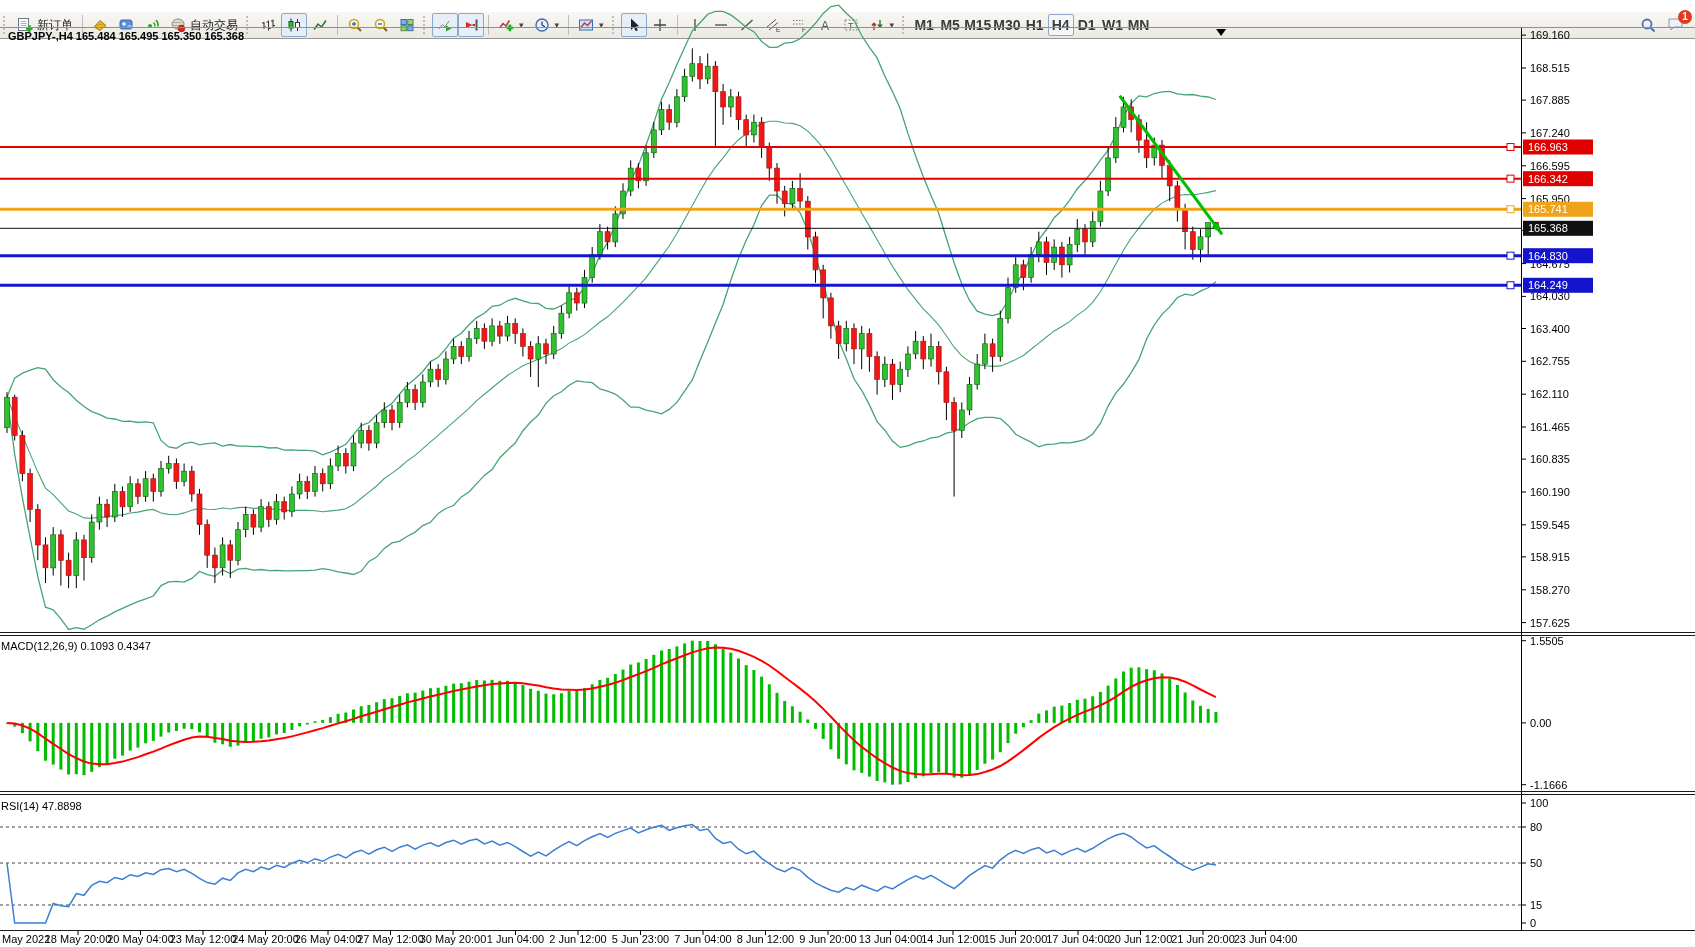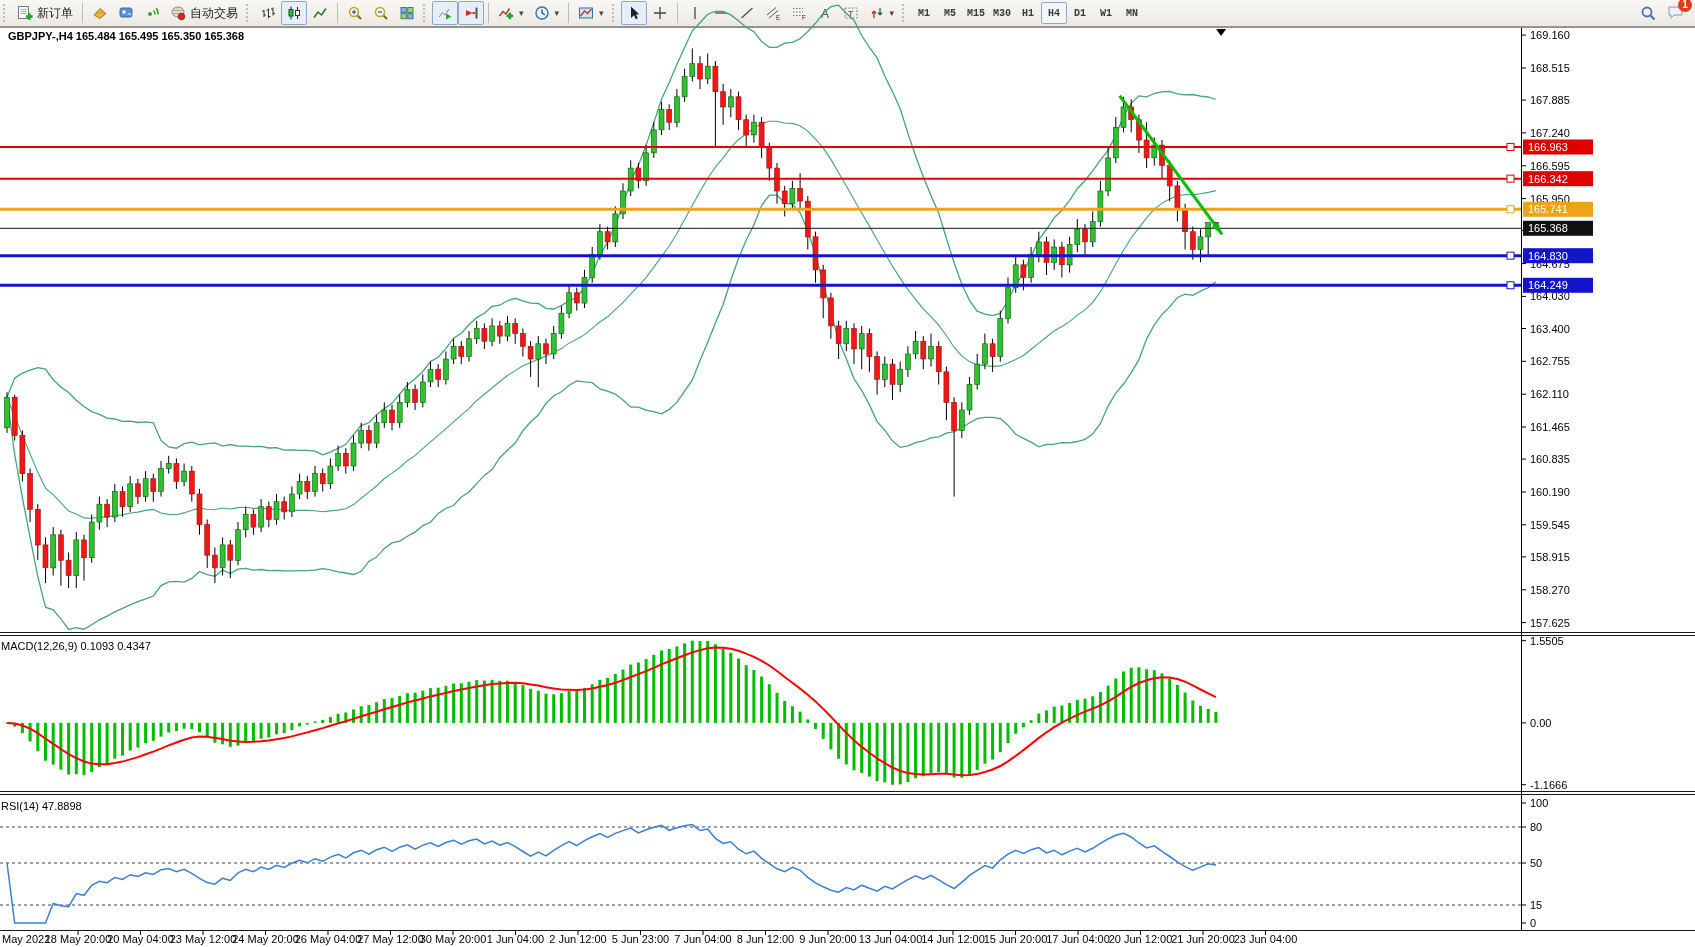"新订单" .toolbar { top: 0 -> 12px }
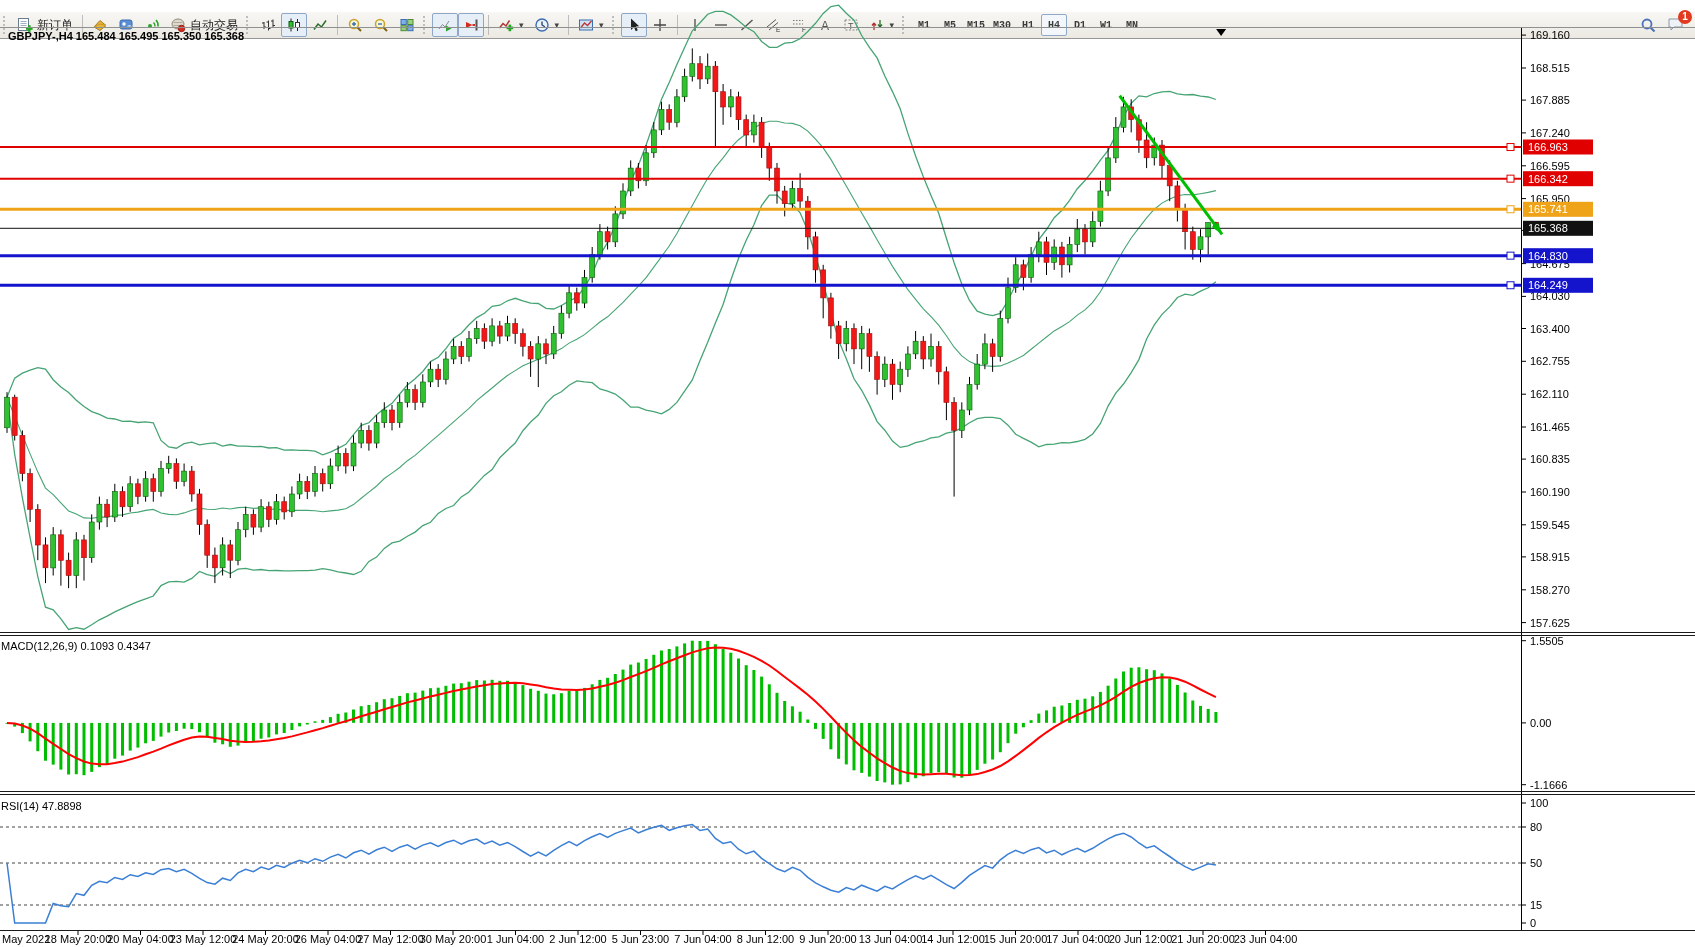"M1" .tf { font-family: Liberation Mono, monospace -> none; font-size: 10px -> 14px }
